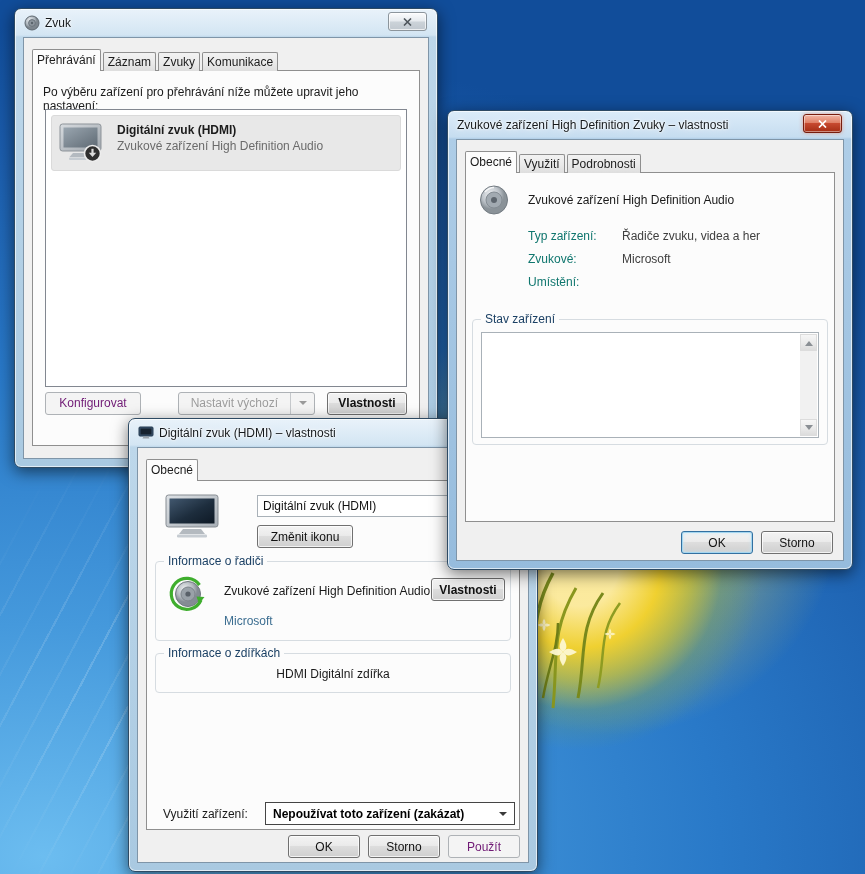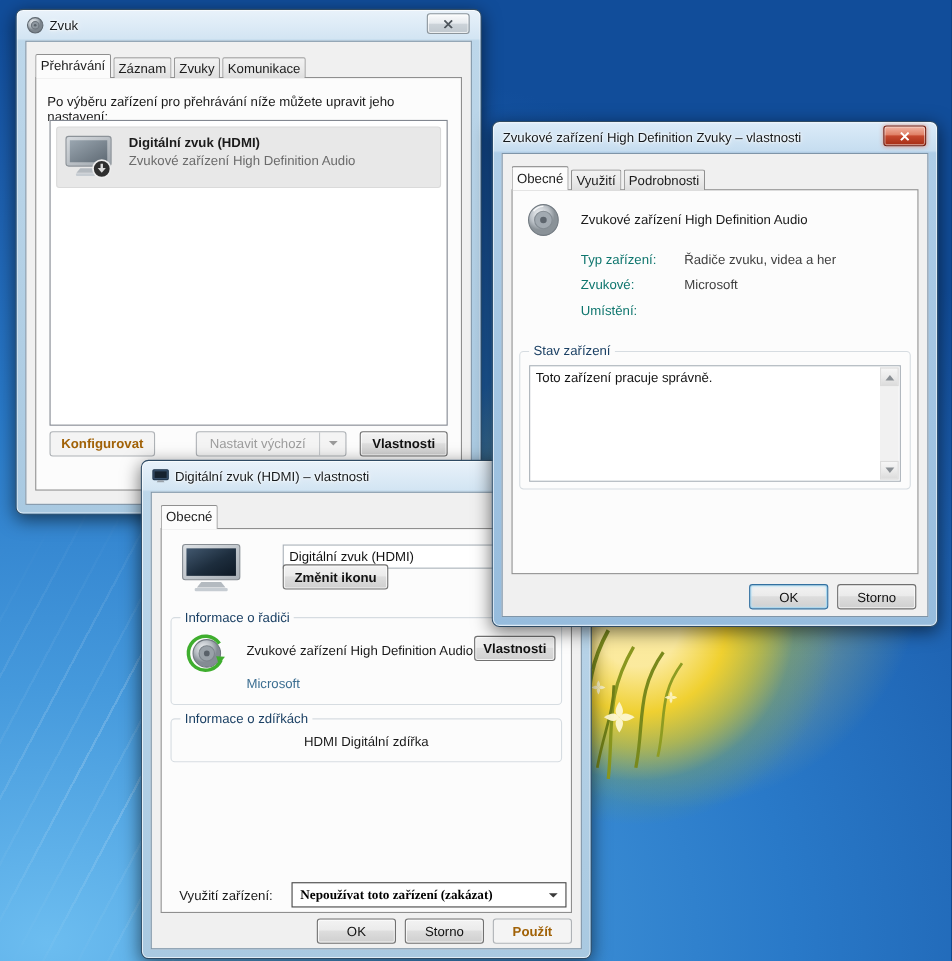"Toto zařízení pracuje správně." div.statustext { html: <div>Toto zařízení pracuje správně.</div> -> none }
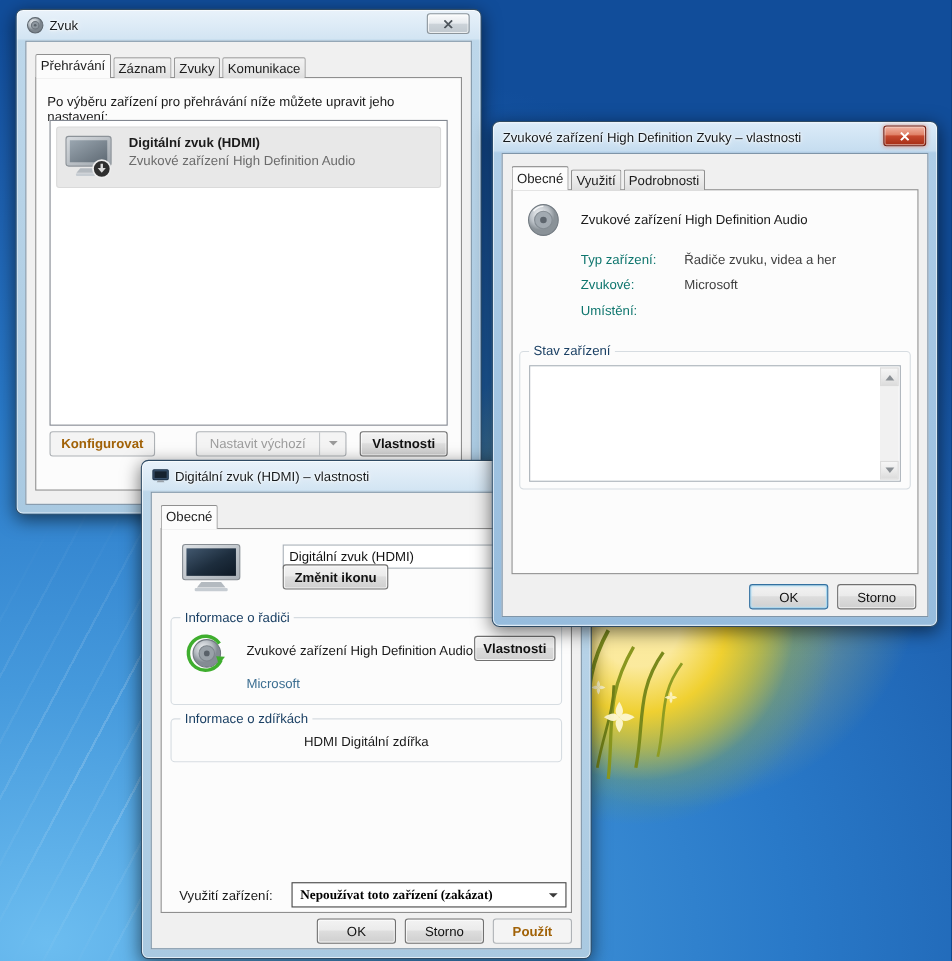"Konfigurovat" .btn.disabled { color: #a16207 -> #701a75; font-weight: bold -> none }
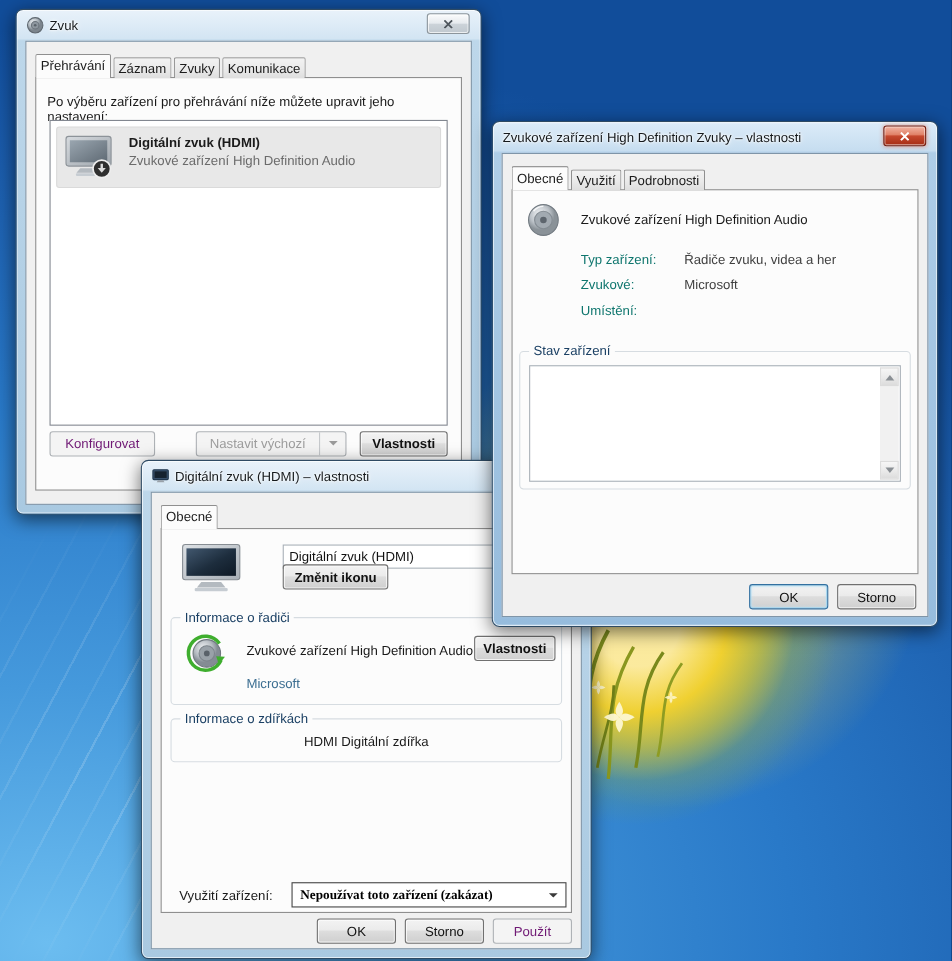"Změnit ikonu" div.btn { font-weight: bold -> normal; top: 32px -> 44px }
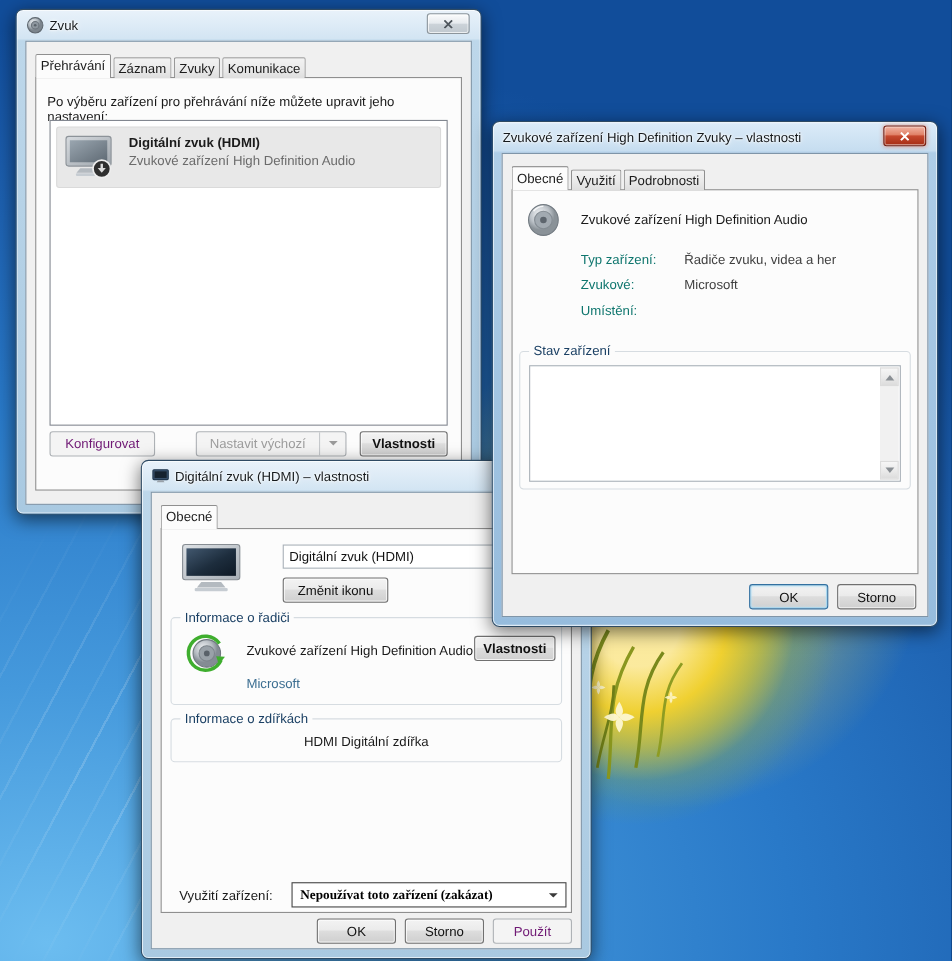"Nepoužívat toto zařízení (zakázat)" .combo { font-family: Liberation Serif, serif -> none }
